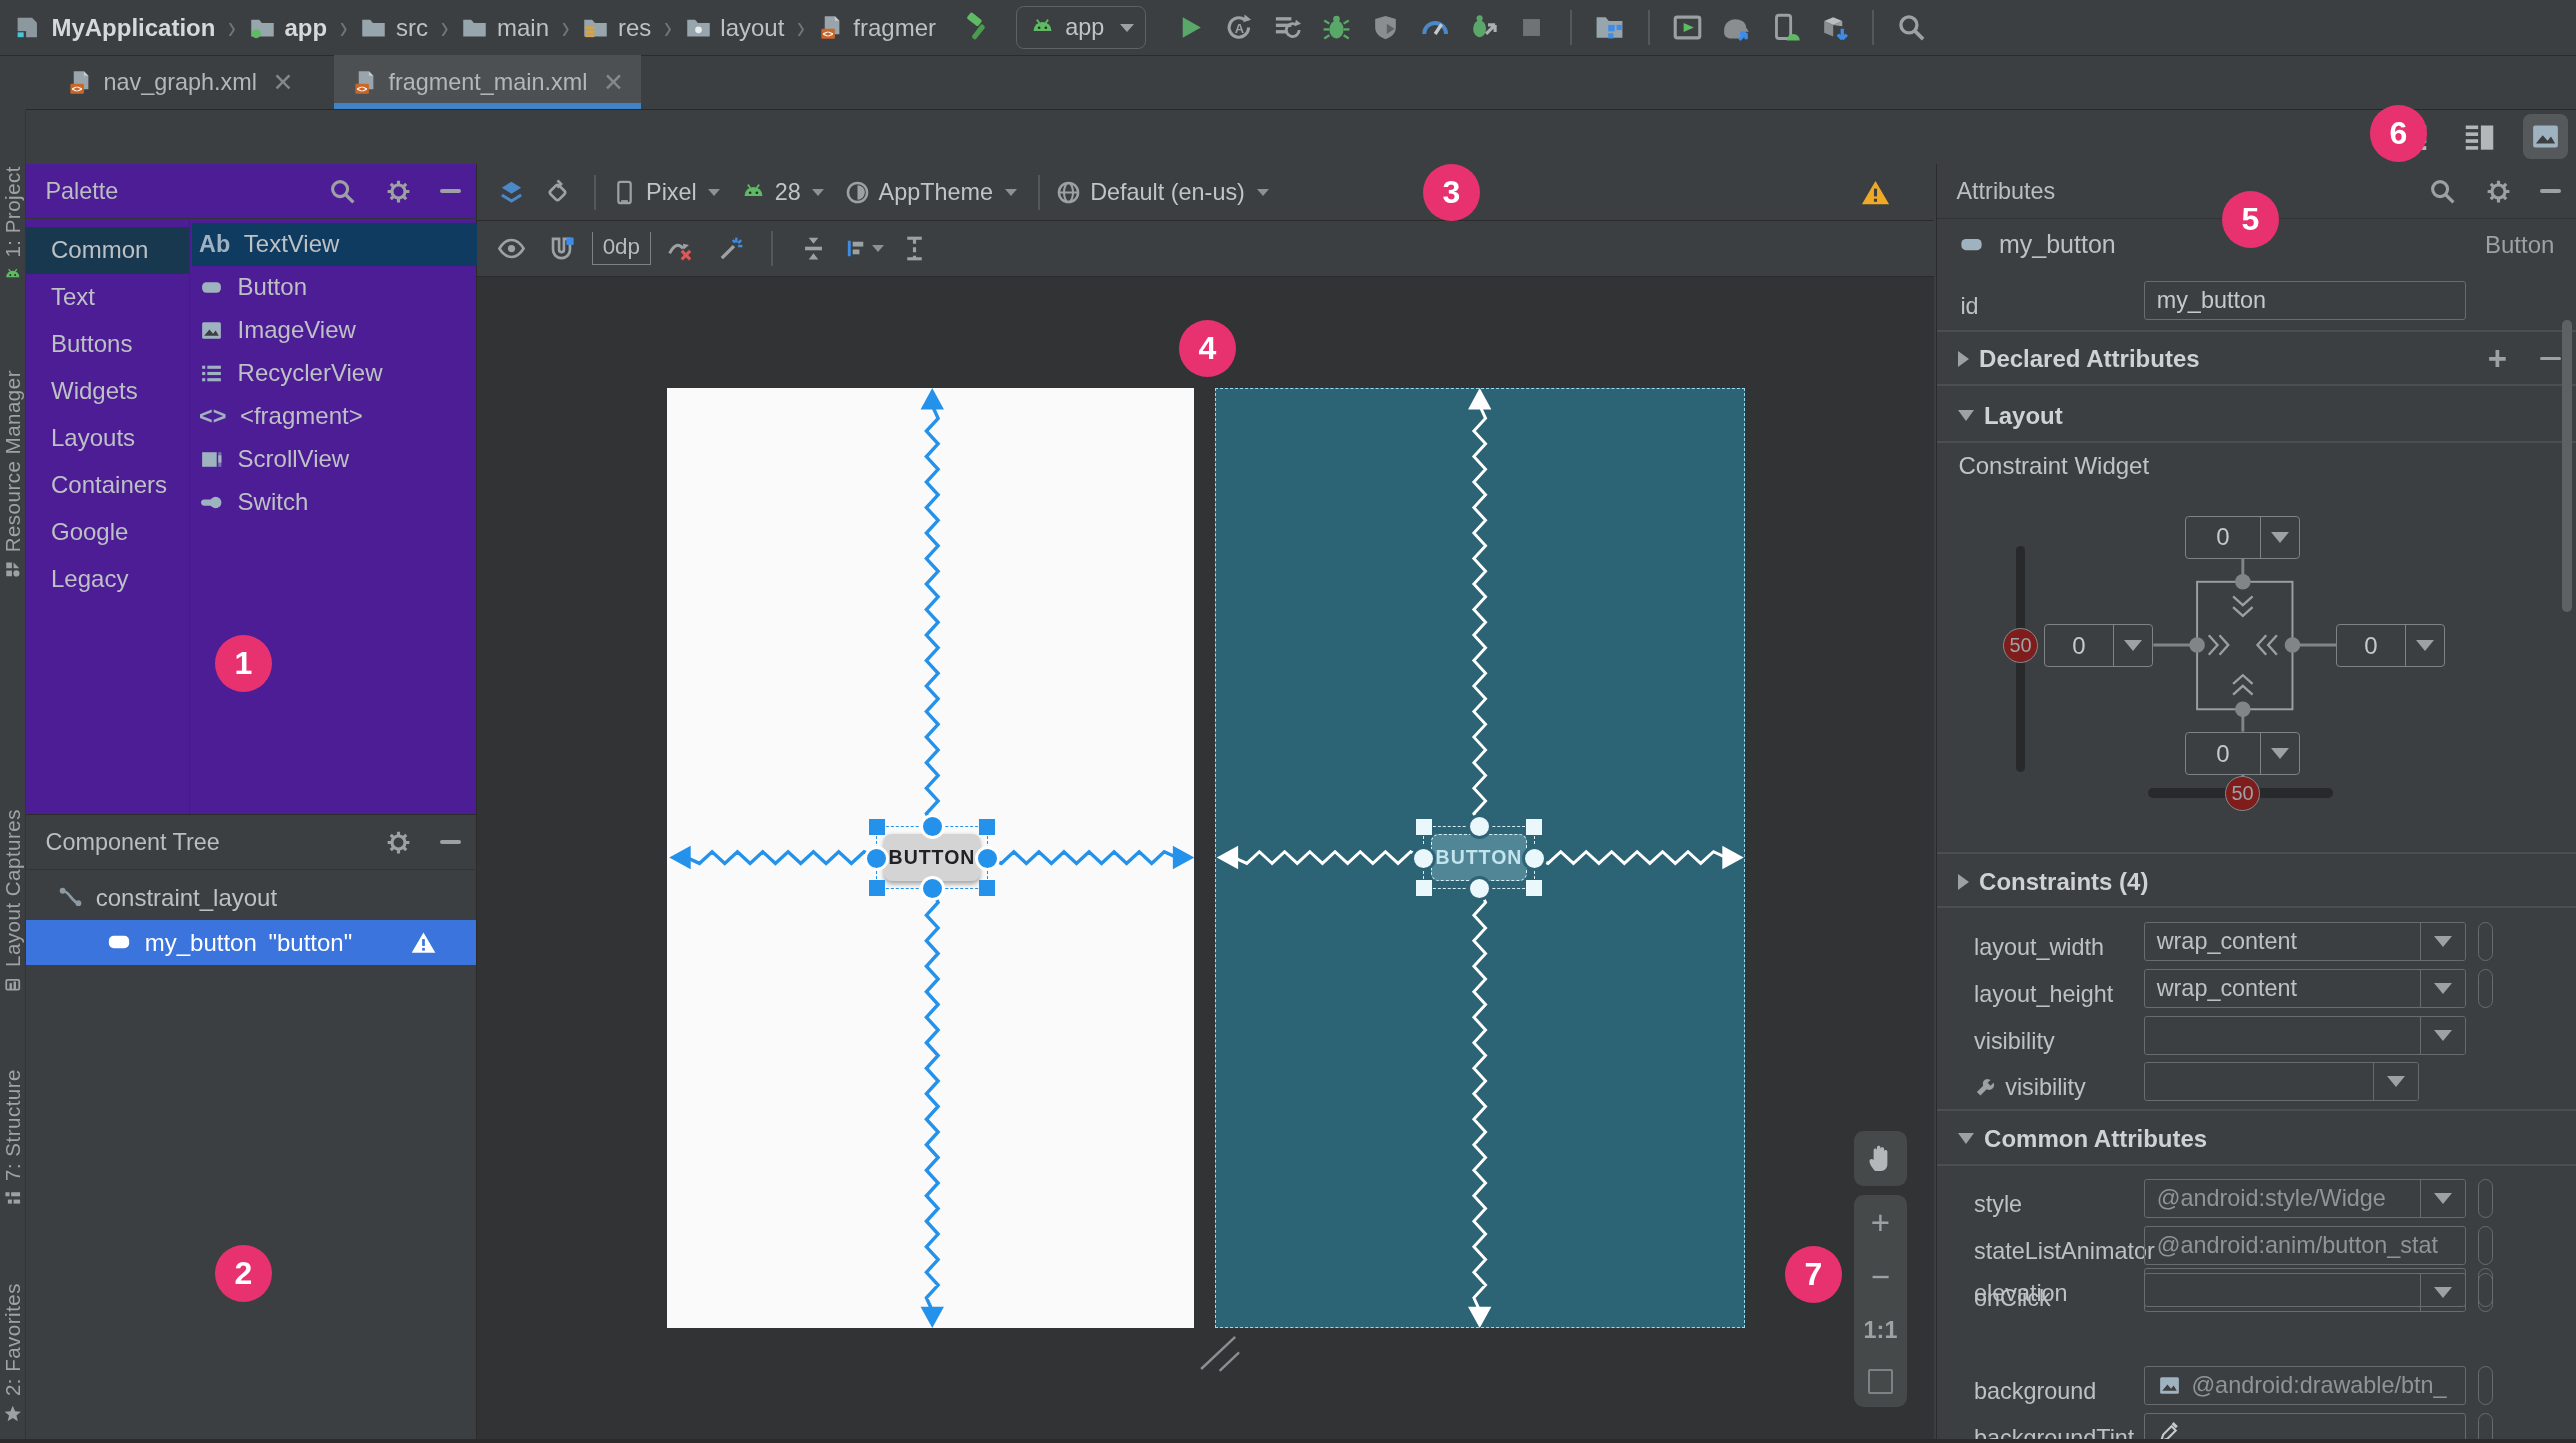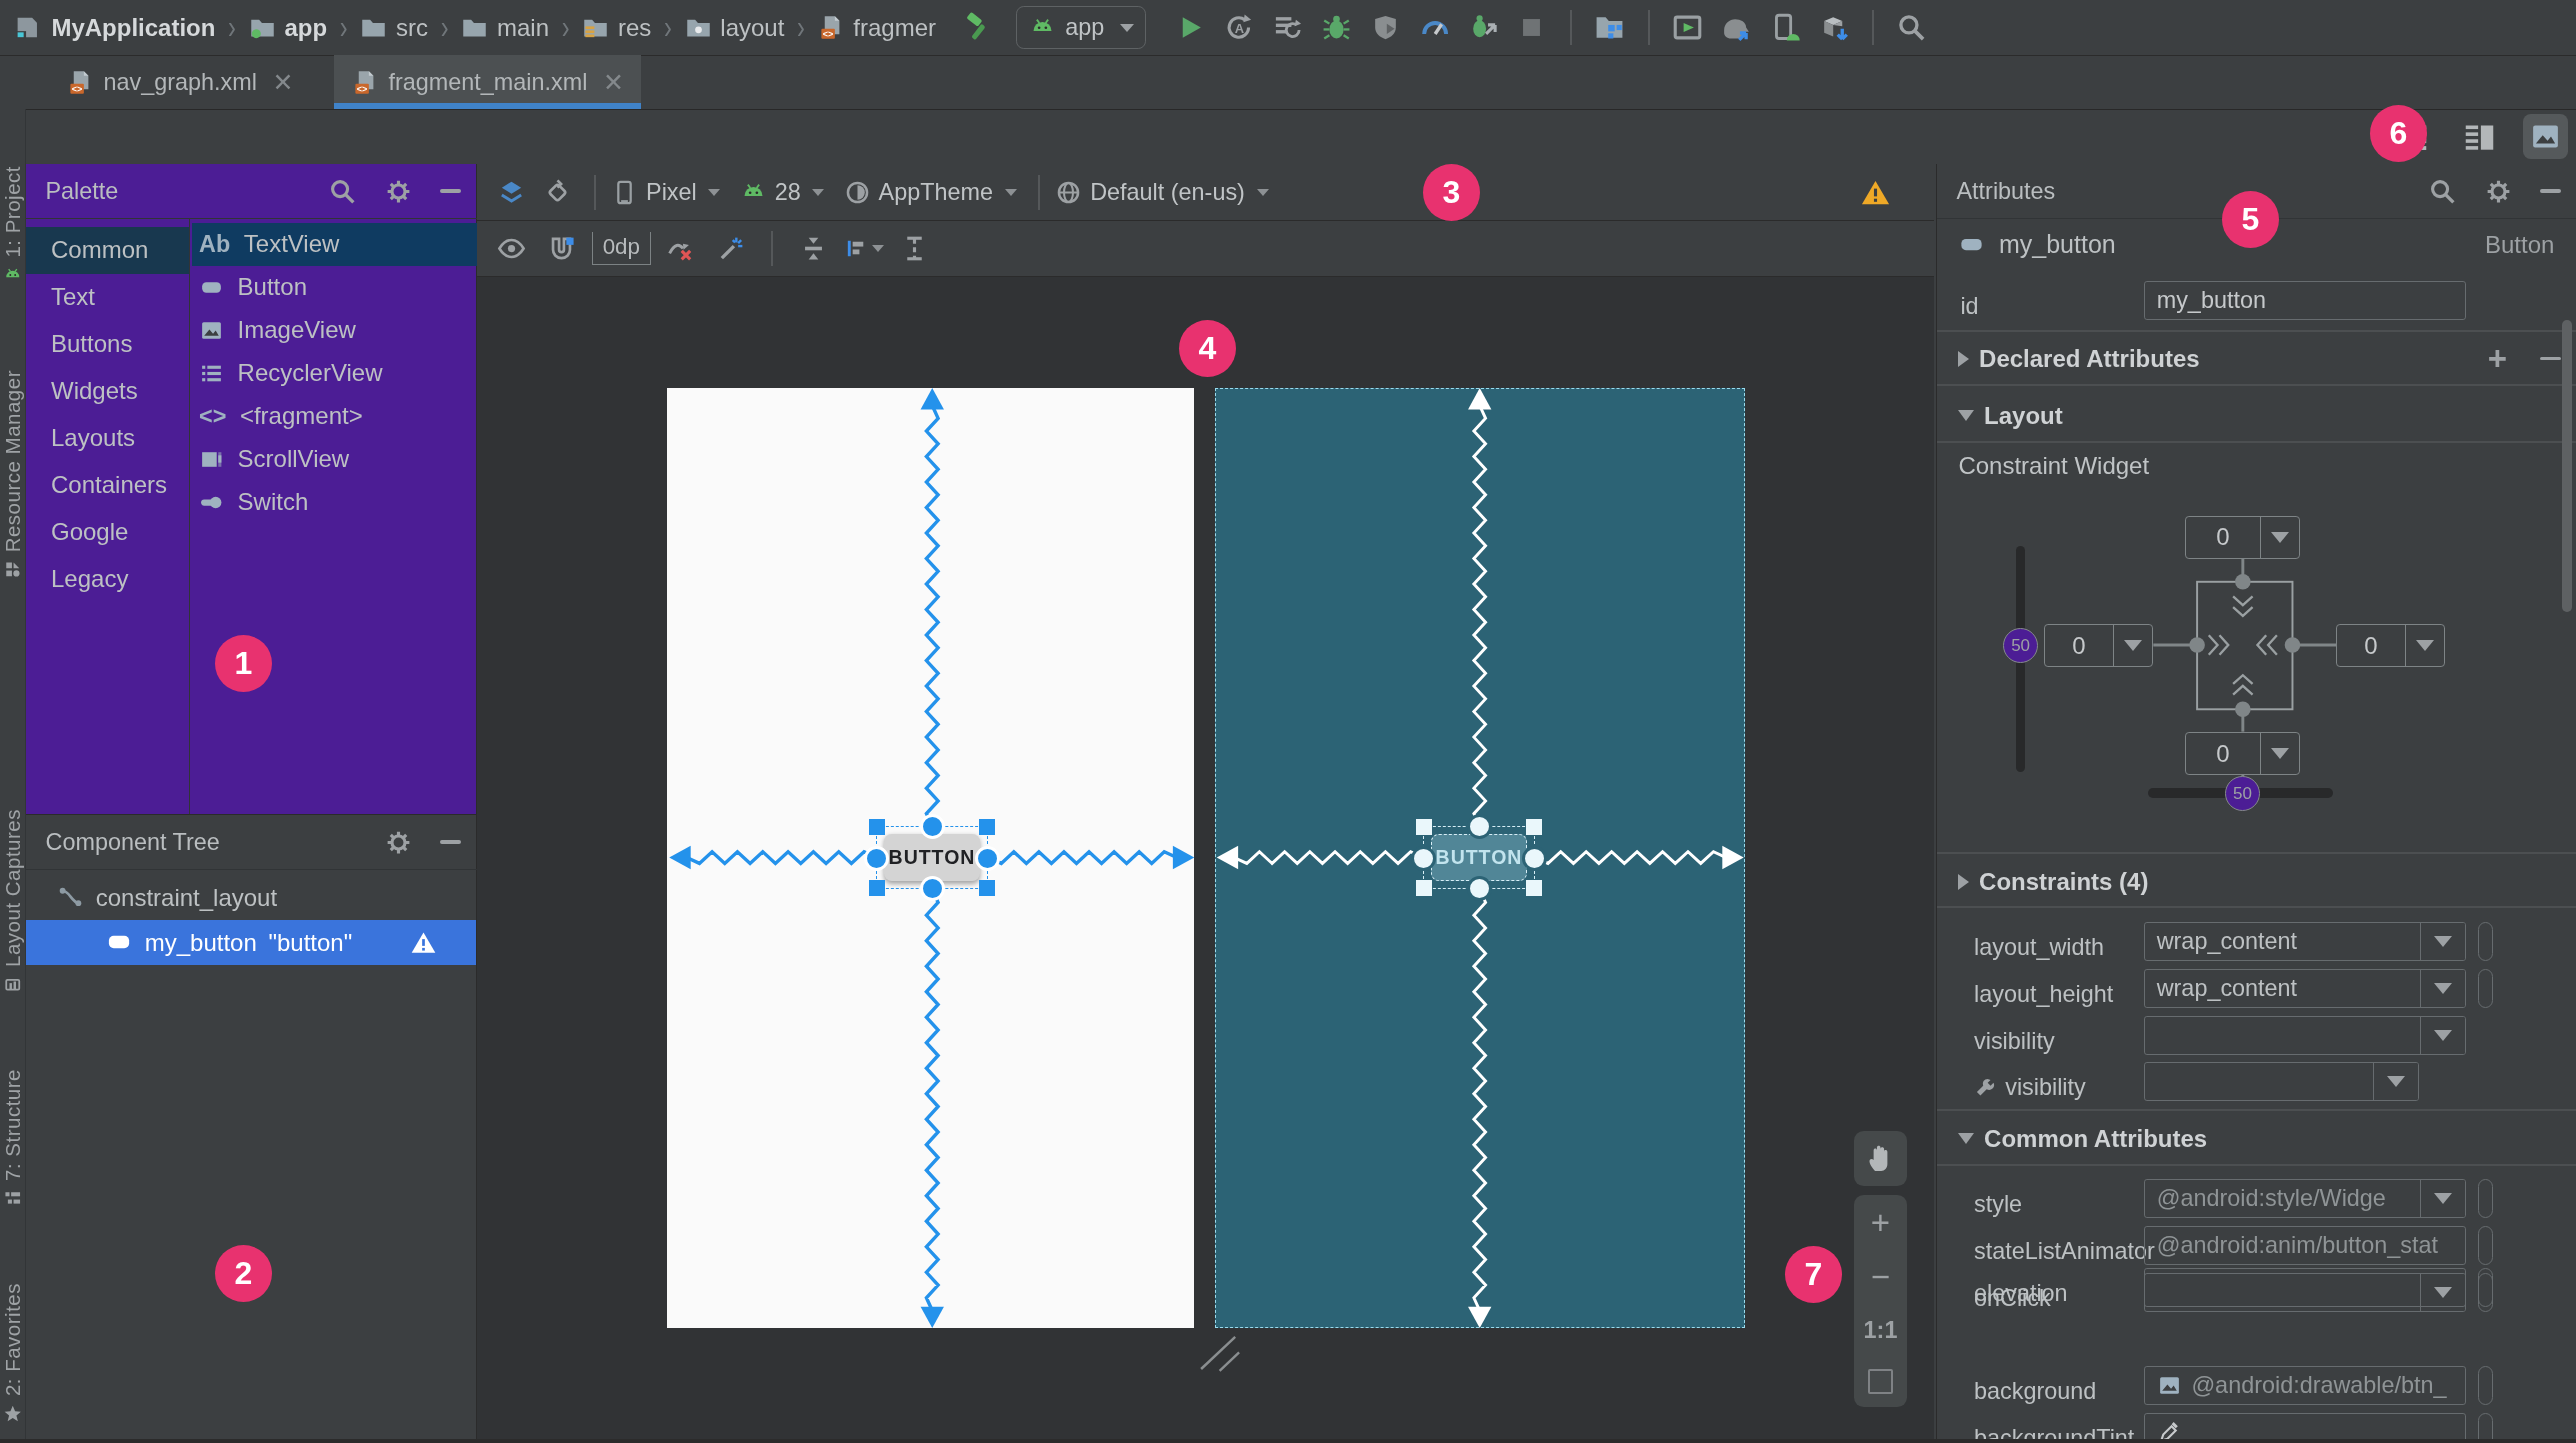"50" .bubble { background: #4c1d95 -> #7f1d1d; font-size: 17px -> 20px }
